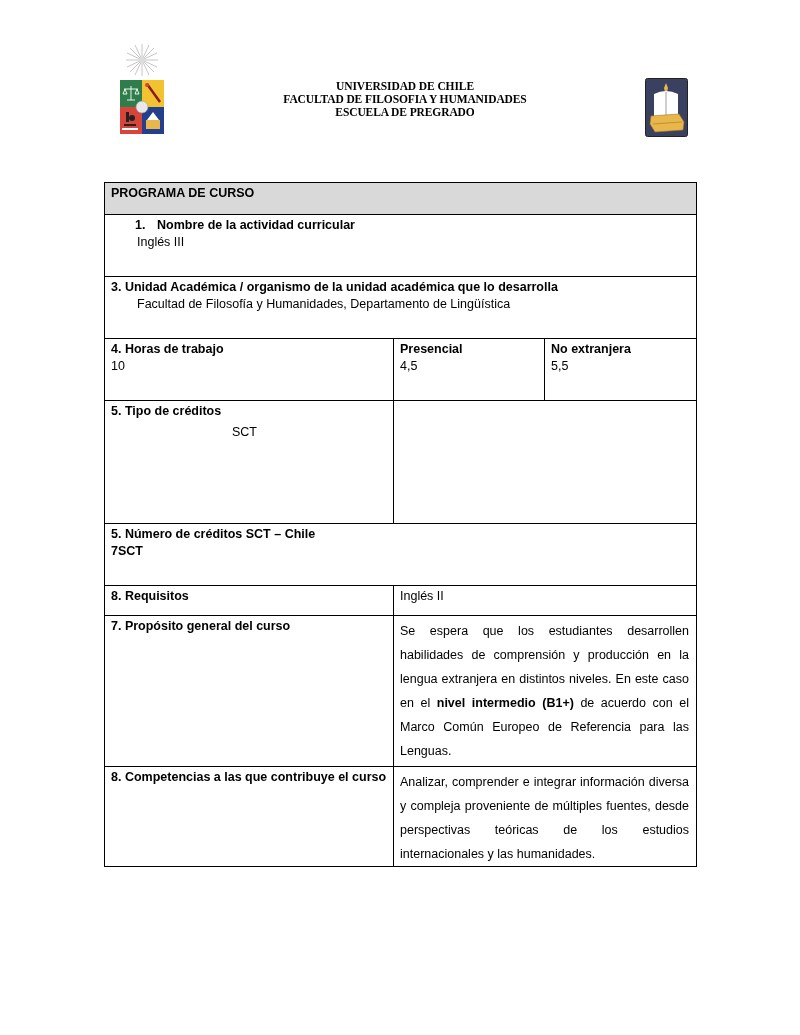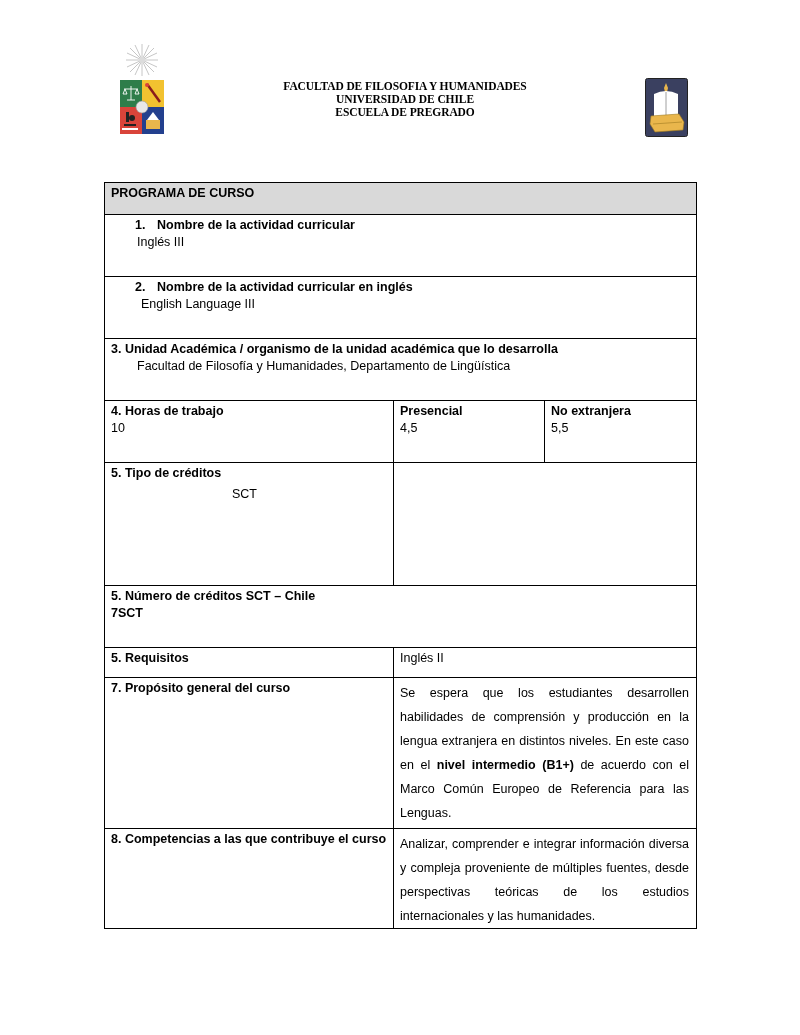"FACULTAD DE FILOSOFIA Y HUMANIDADES" div { order: before "UNIVERSIDAD DE CHILE" -> after "UNIVERSIDAD DE CHILE" }
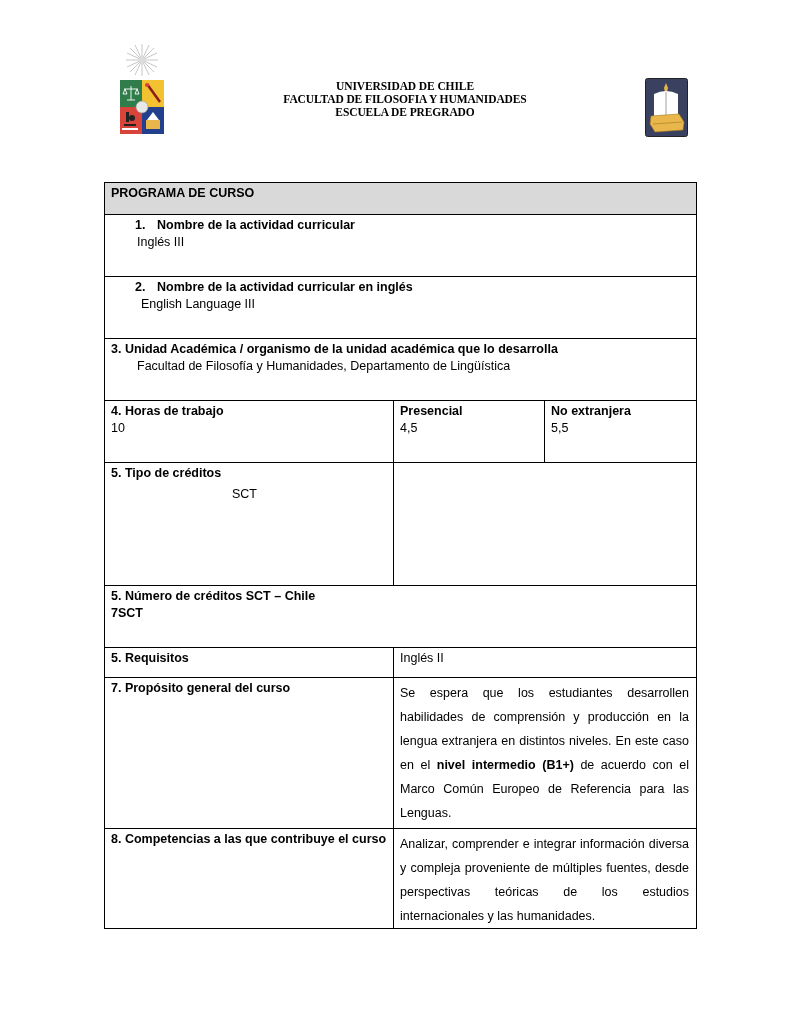"2. Nombre de la actividad" tr.r-item { html: <tr> <td> <div> <span>2.</span><span>Nombre de la actividad curricular en inglés</span> </div> <div>English Language III</div> </td> </tr> -> none }
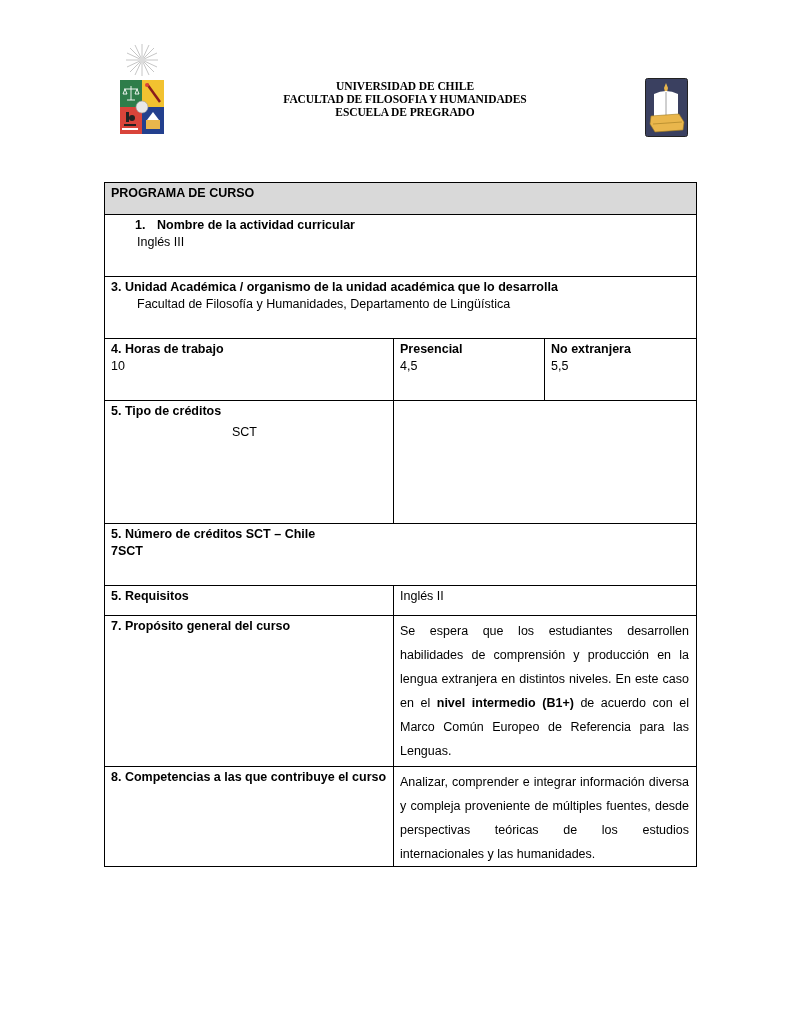"5. Requisitos" div.cell { text: 5 -> 8 }
